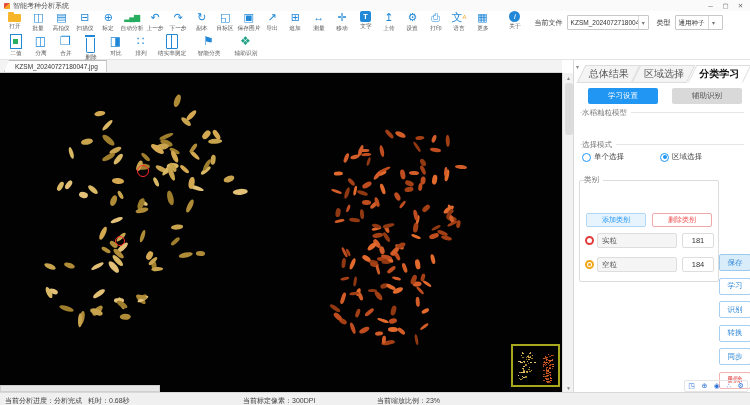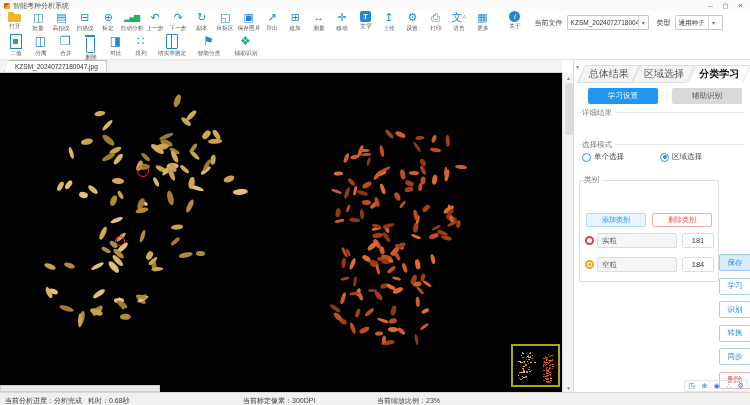"详细结果" span.group-title { text: 详细结果 -> 水稻籼粒模型 }
